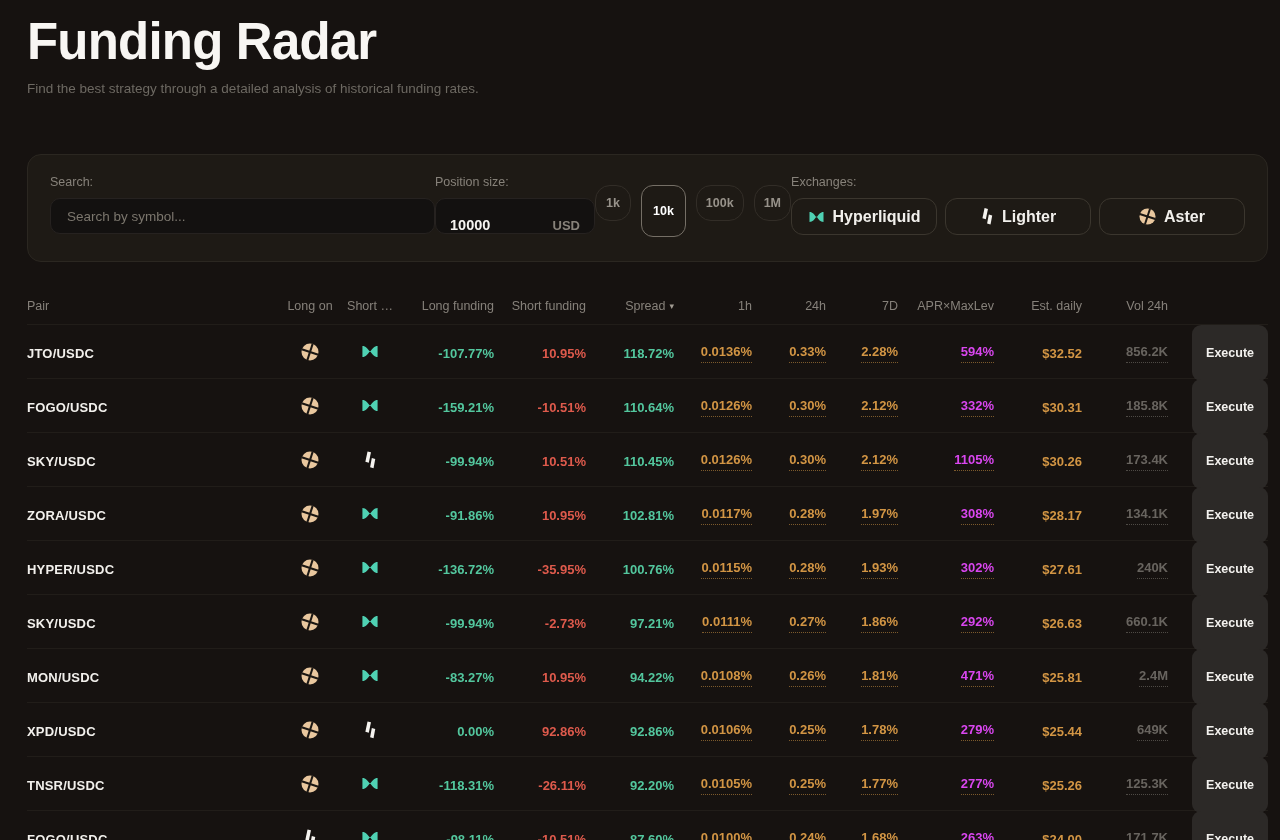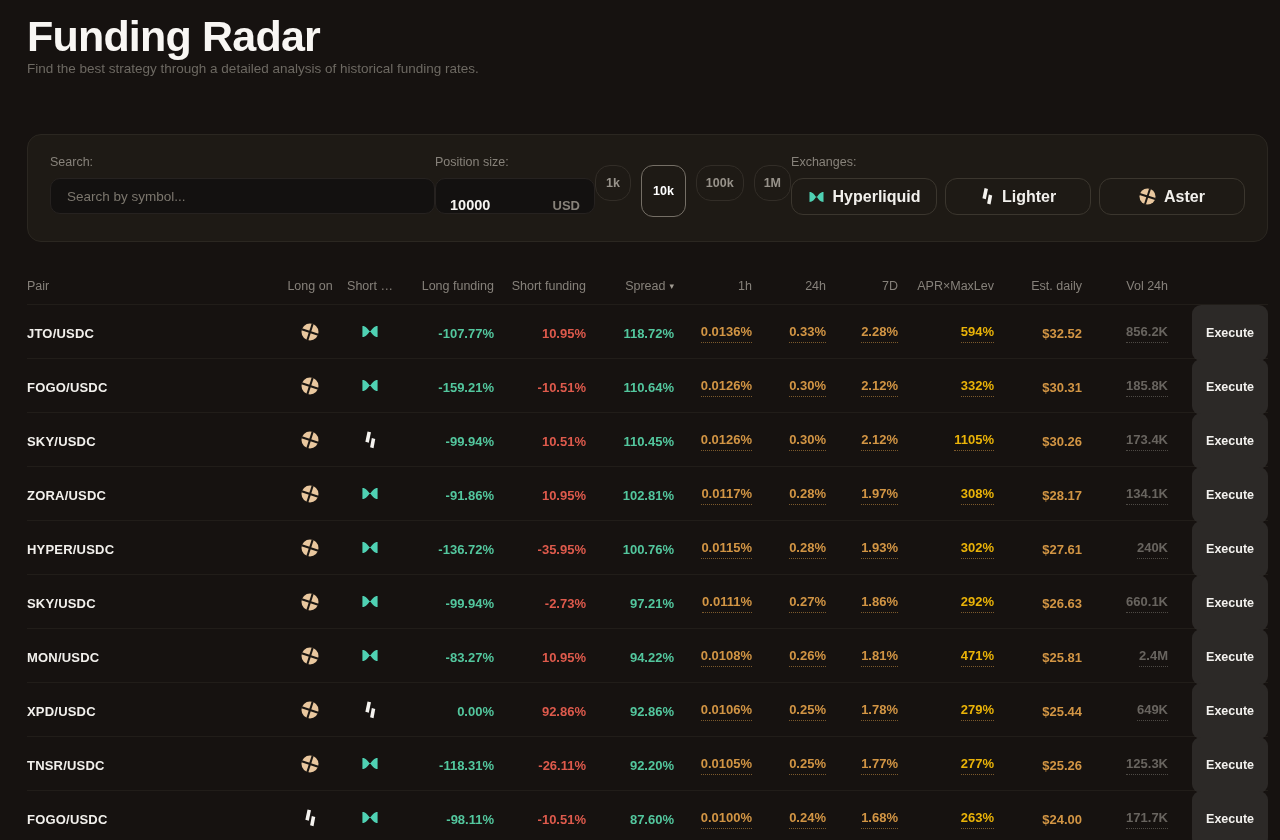"Funding Radar" .title { font-size: 43px -> 51px }
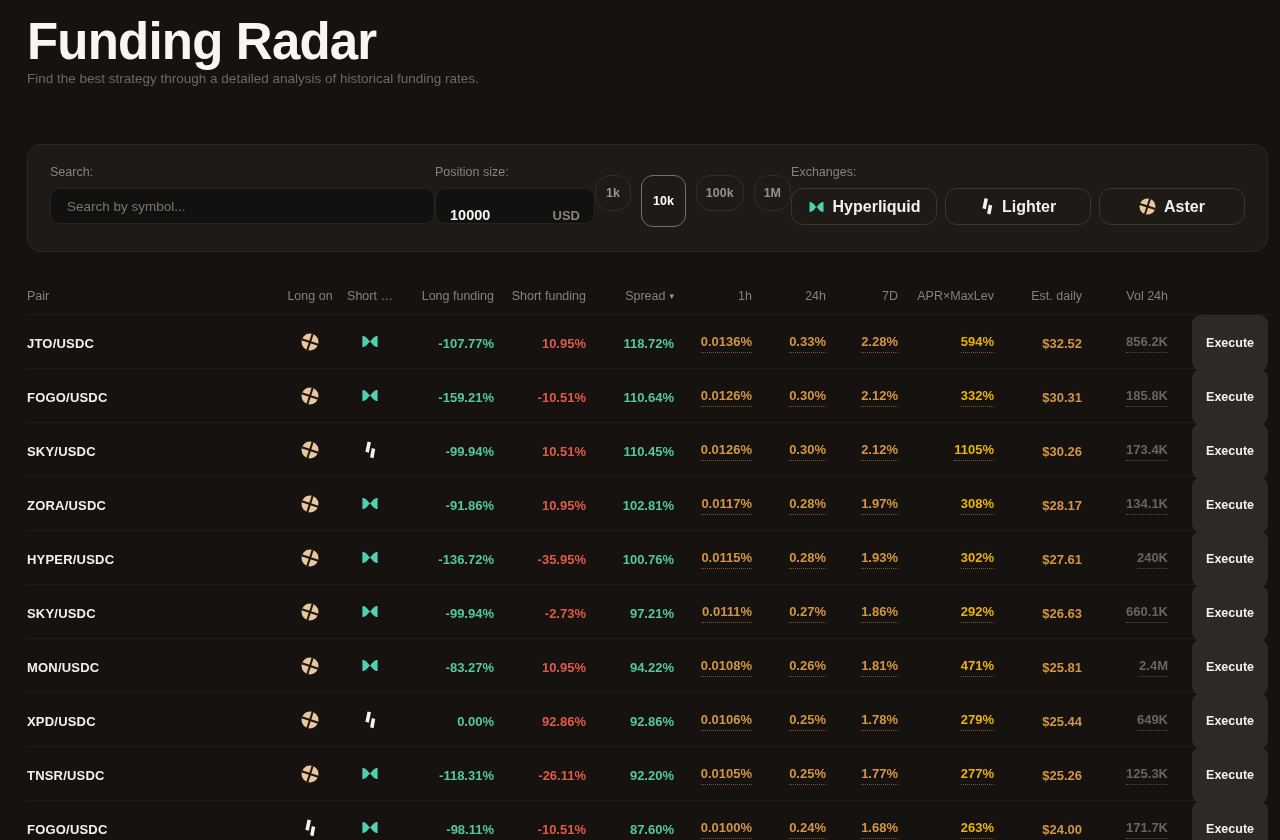"Find the best strategy through" .subtitle { margin-top: 0 -> 10px }
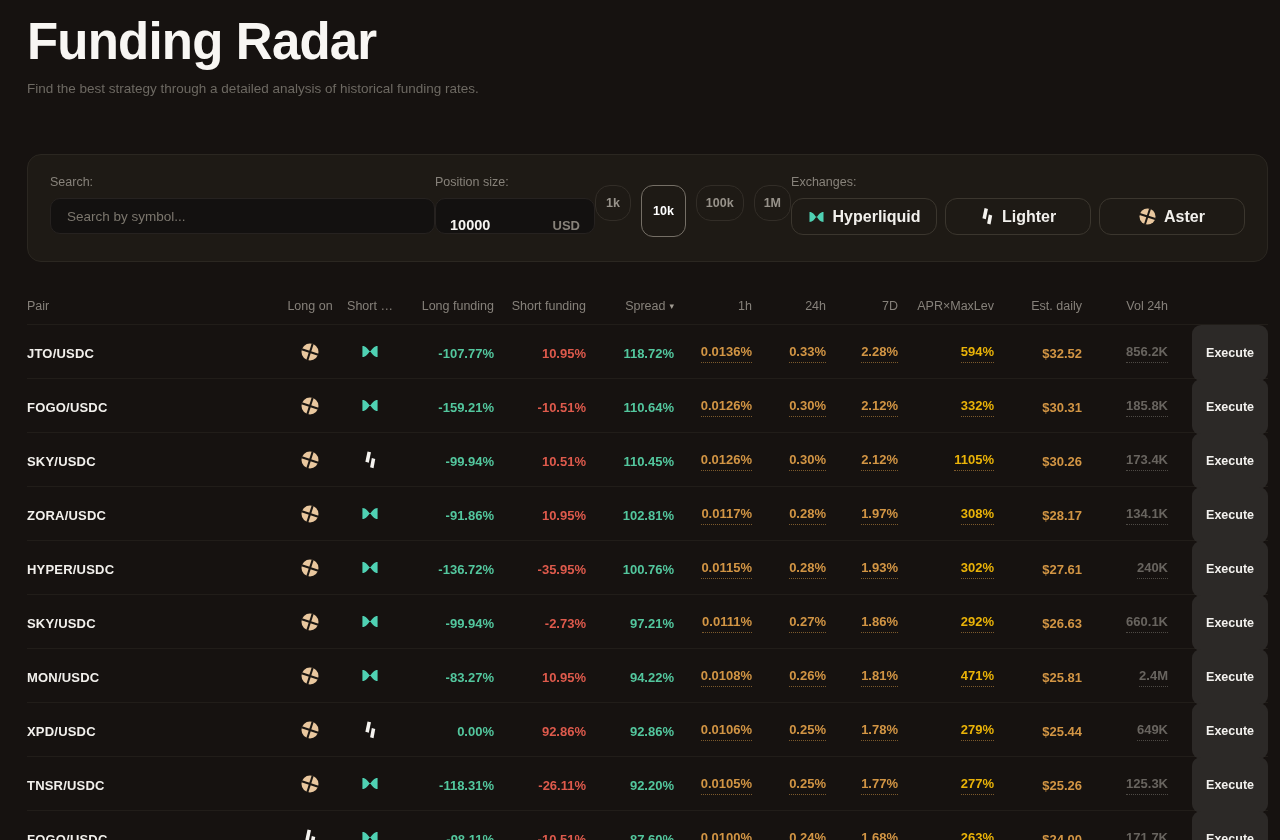"594%" .c-apr { color: #eab308 -> #d946ef }
